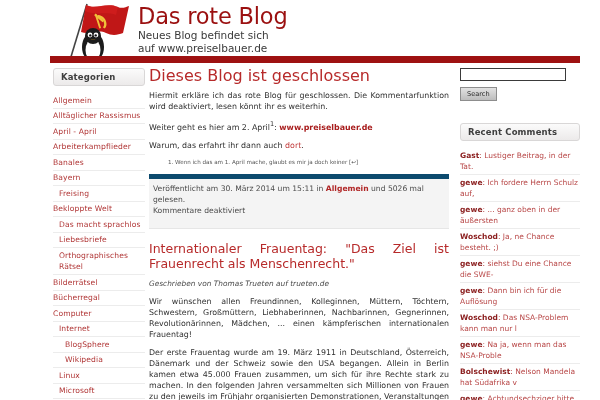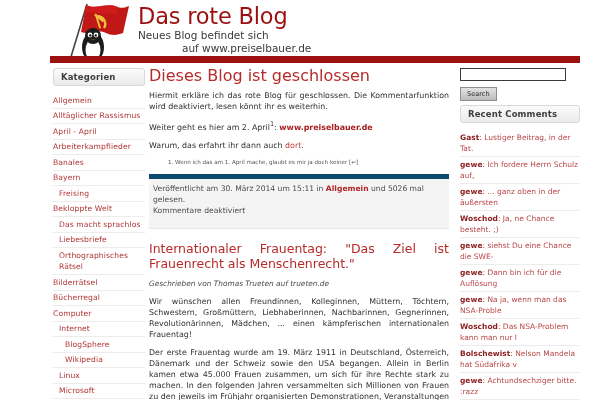"auf www.preiselbauer.de" .blog-tagline .l2 { margin-left: 44px -> none }
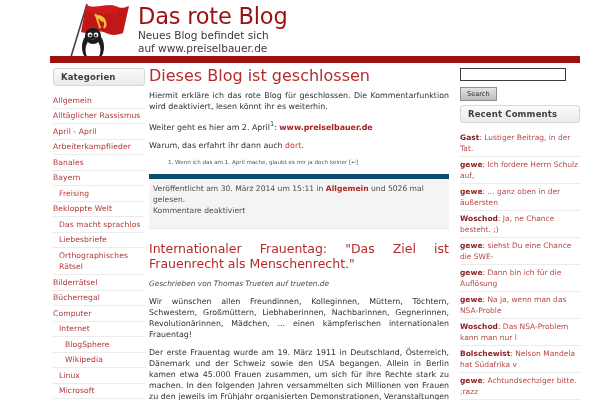"Search" .search-row { margin-bottom: 4px -> 22px }
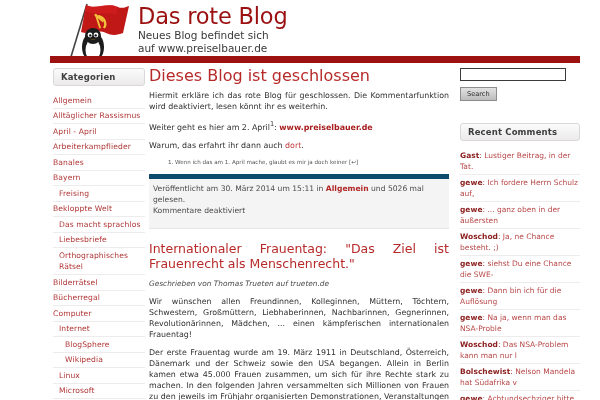"gewe: Na ja, wenn man" li { order: before "Woschod: Das NSA-Problem kann man" -> after "Woschod: Das NSA-Problem kann man" }
